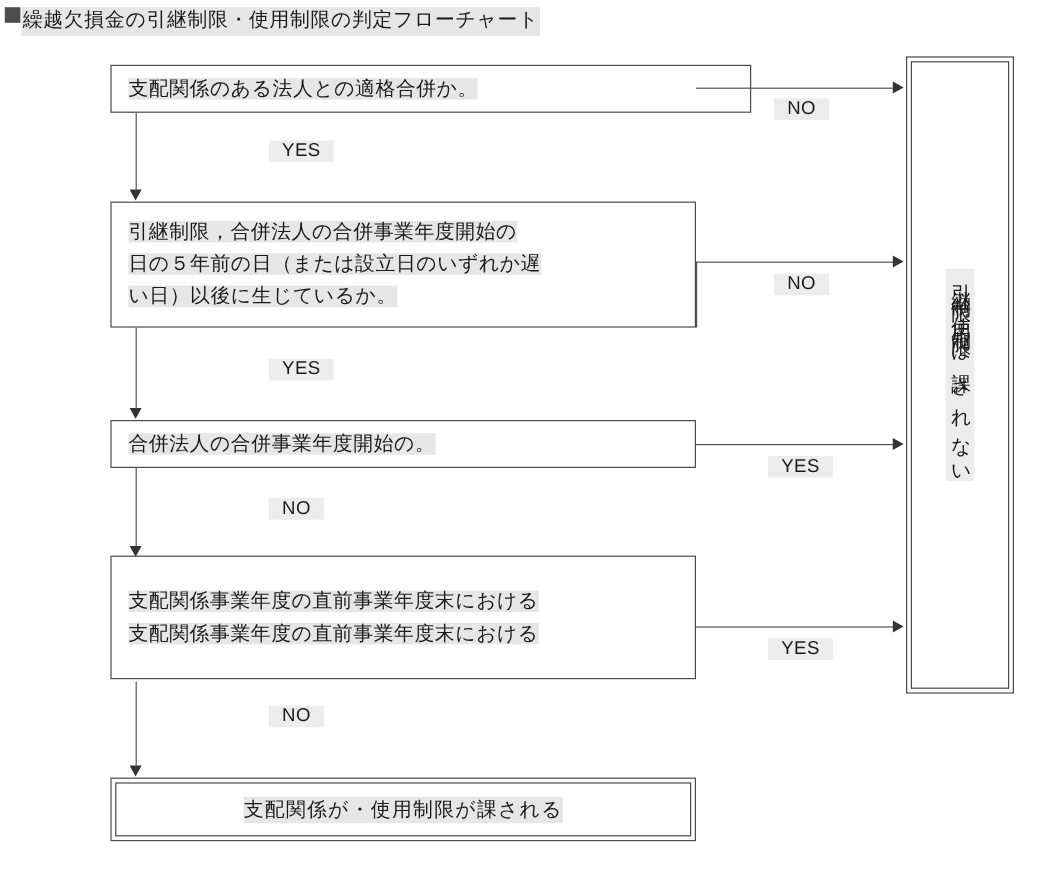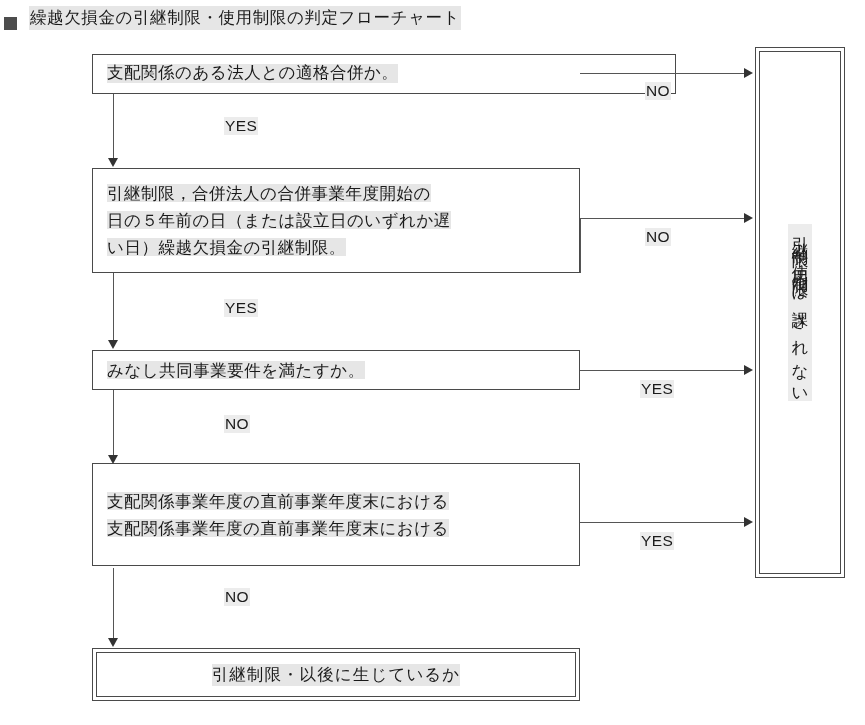"繰越欠損金の引継制限・使用制限の判定フローチャート" .title-row { align-items: flex-end -> flex-start; gap: 12px -> 1px }
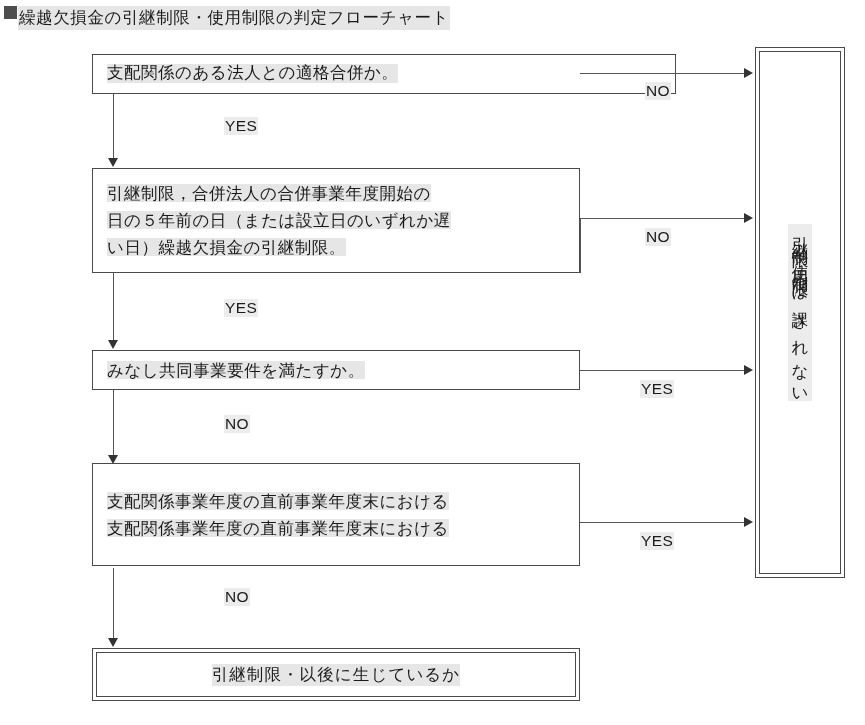"支配関係のある法人との適格合併か。" div.box { font-family: Liberation Mono, monospace -> none; width: 584px -> 534px }
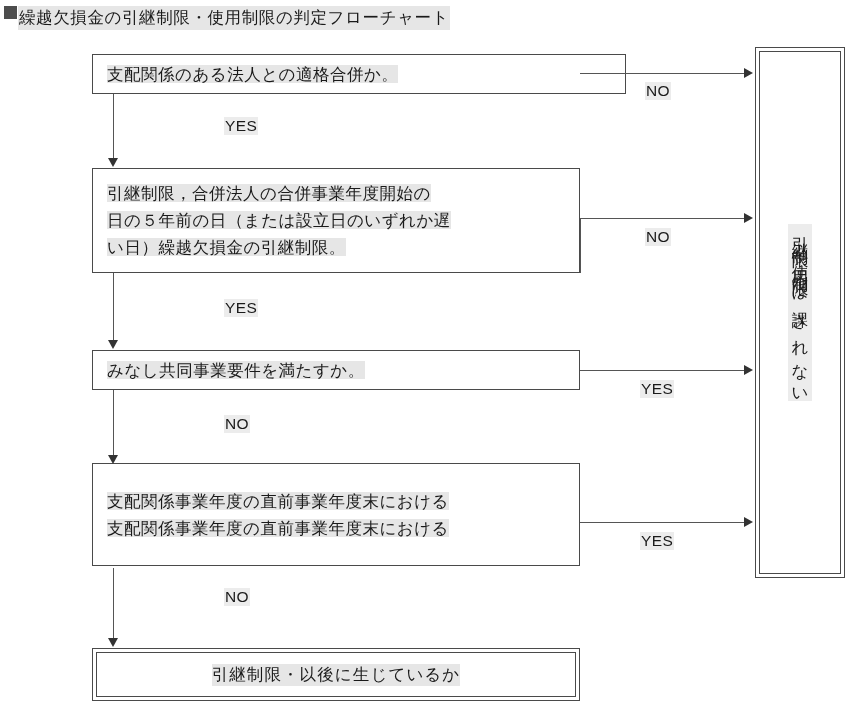"NO" .edge-label { padding: 0 1px -> 0 11px }
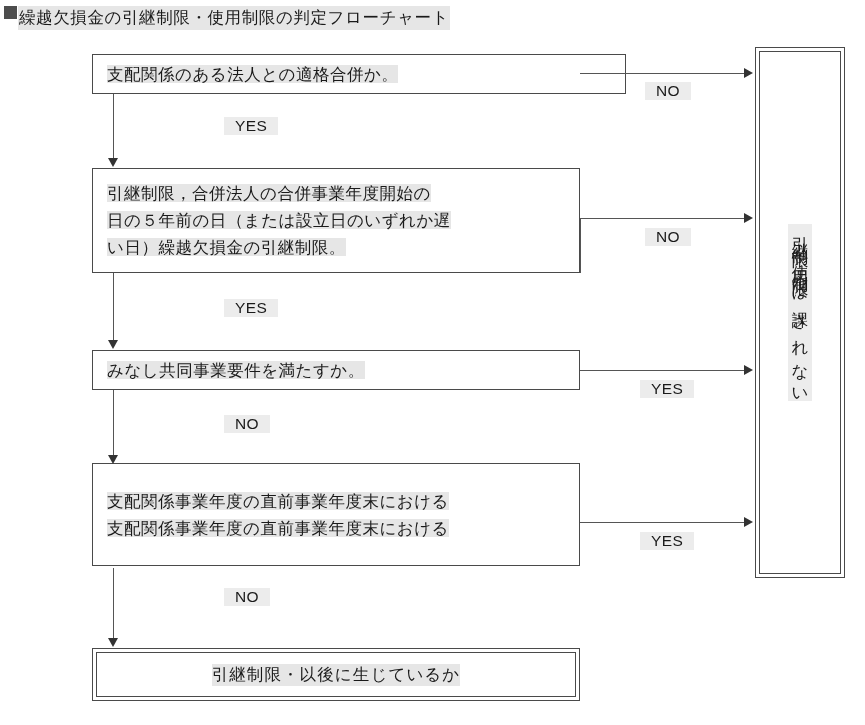"い日）繰越欠損金の引継制限。" span.hl { text: 繰越欠損金の引継制限 -> 以後に生じているか }
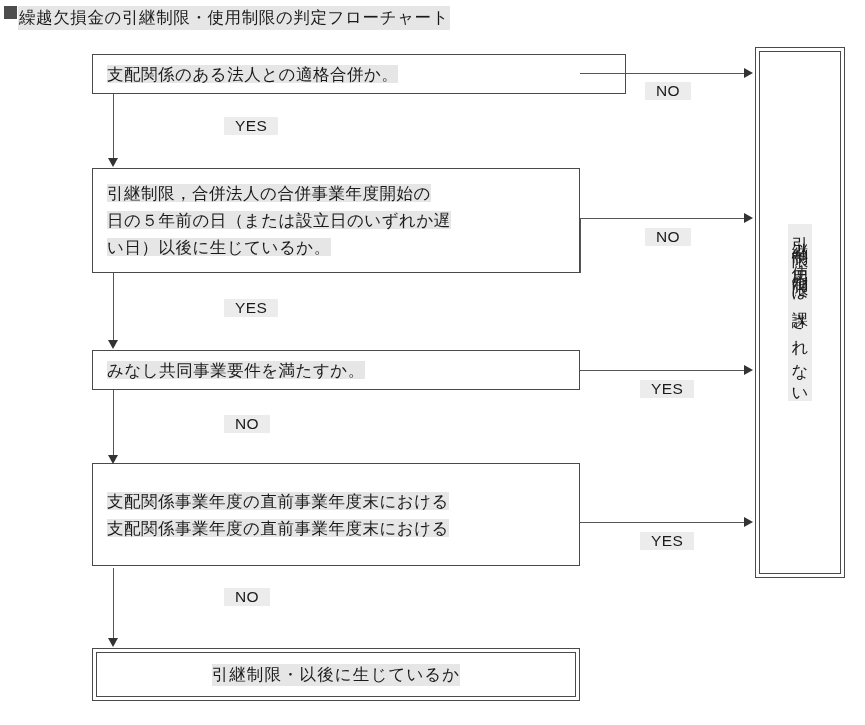"みなし共同事業要件を満たすか。" span.hl { text: みなし共同事業要件を満たすか -> 合併法人の合併事業年度開始の }
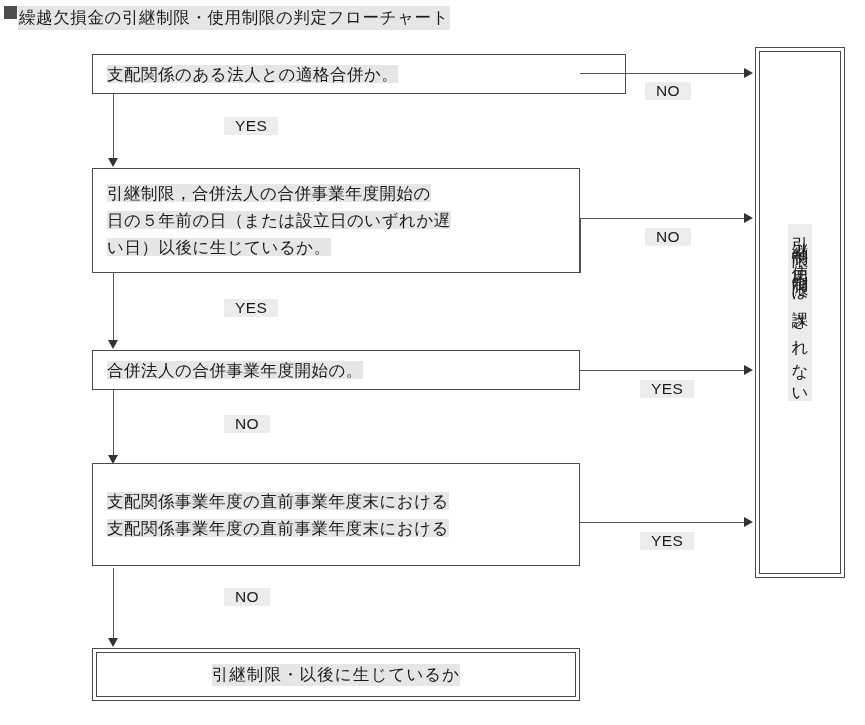"引継制限・以後に生じているか" span.bottom-label { text: 引継制限・以後に生じているか -> 支配関係が・使用制限が課される }
